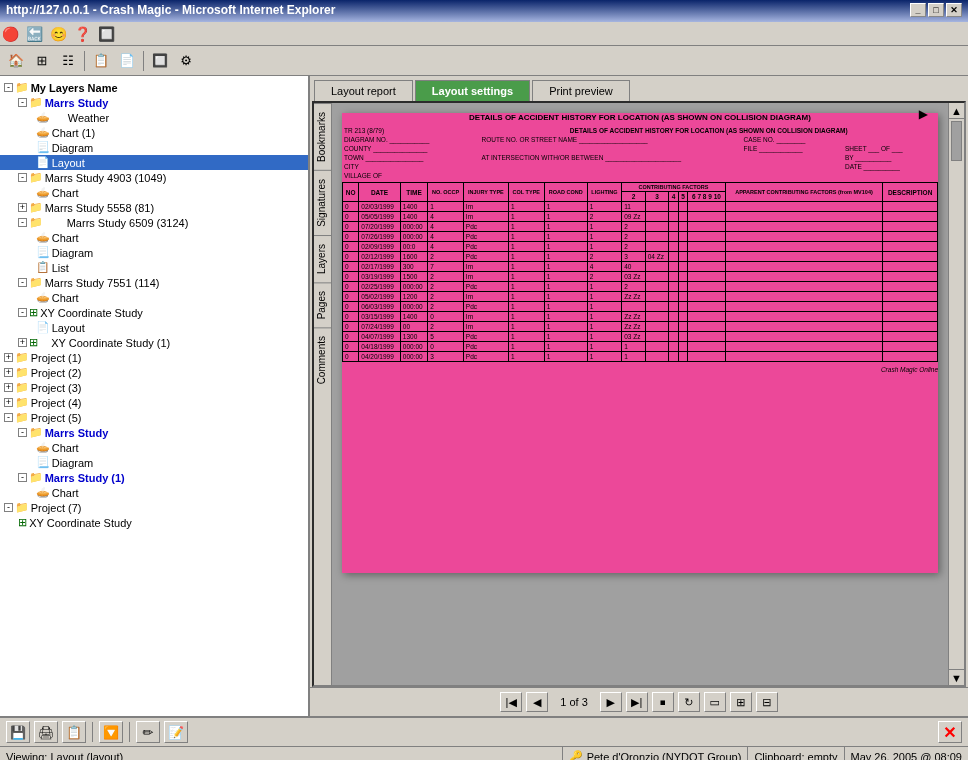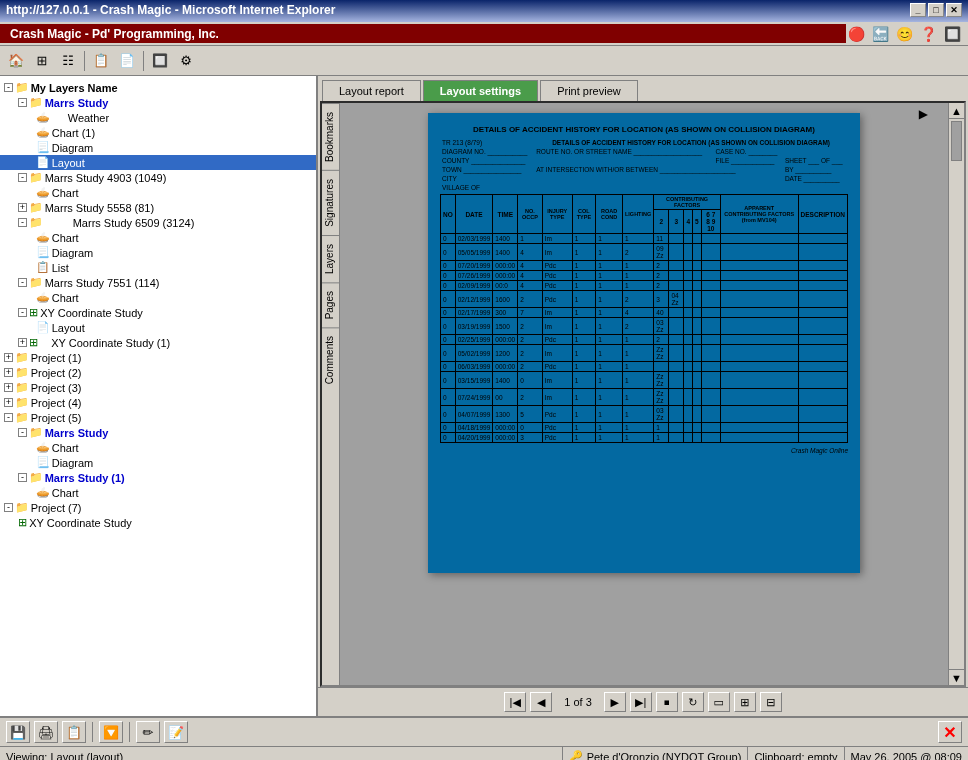"Crash Magic - Pd' Programming," div { html: <div>Crash Magic - Pd' Programming, Inc.</div> -> none }
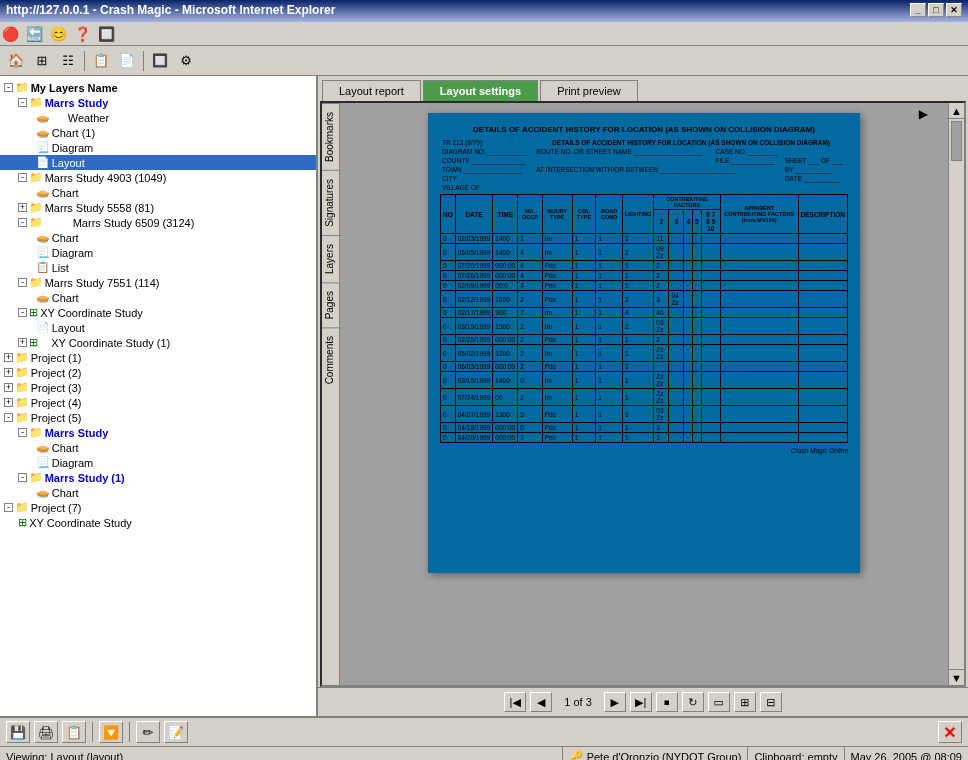"DETAILS OF ACCIDENT HISTORY FOR" #doc-page { background: #0369a1 -> #ec4899; padding: 12px -> 0; width: 432px -> 596px }
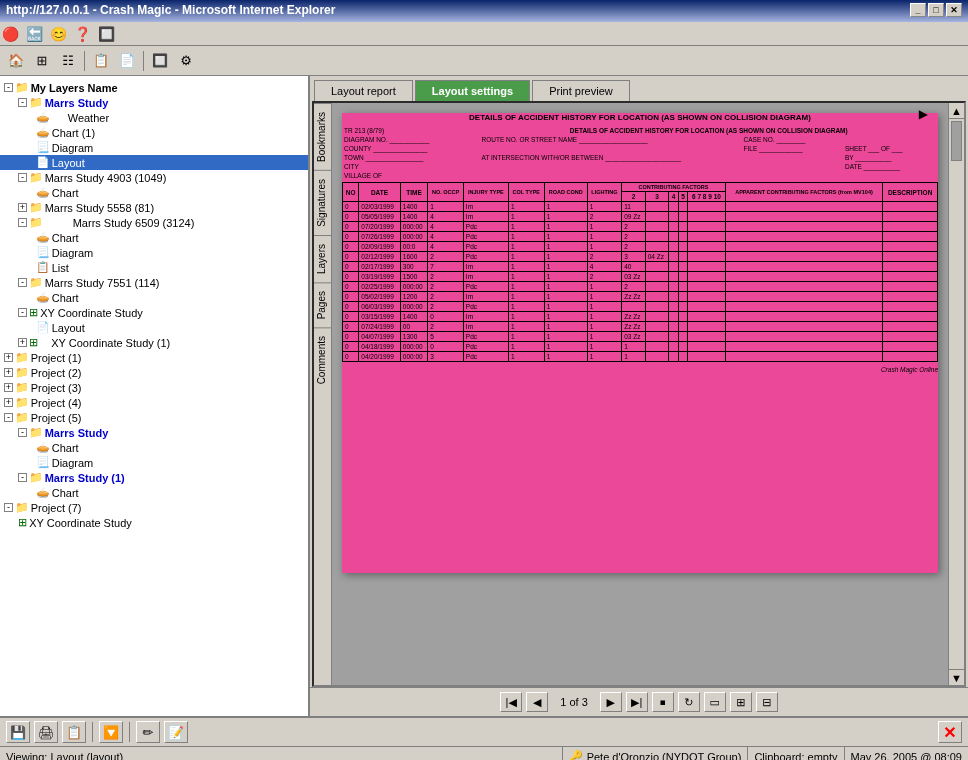"Marrs Study 6509 (3124)" span { margin-left: 8px -> 2px }
